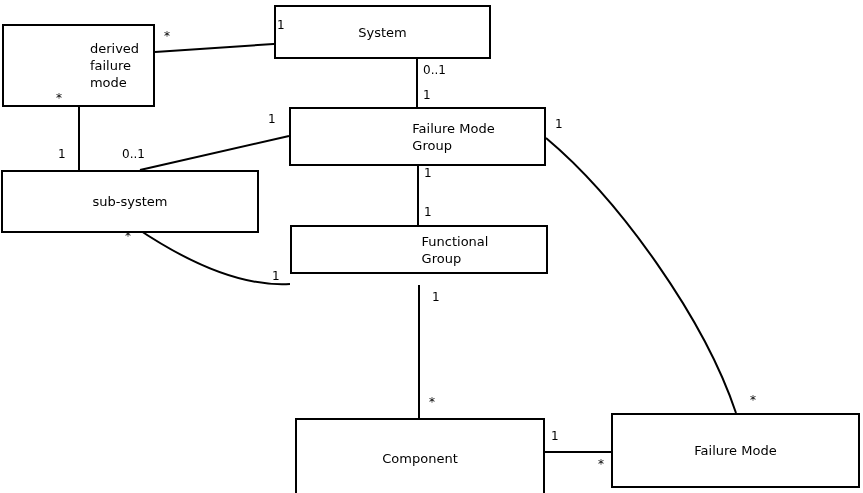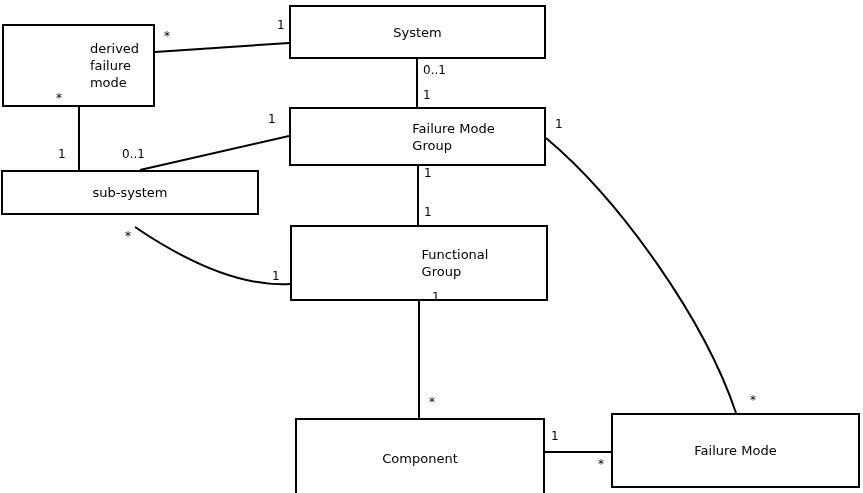"System" div.uml-box { left: 289px -> 274px; width: 257px -> 217px }
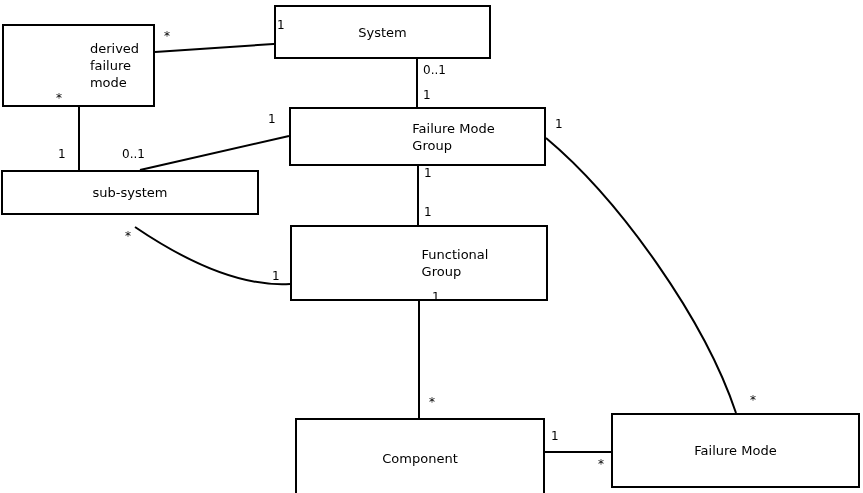"sub-system" div.uml-box { height: 45px -> 63px }
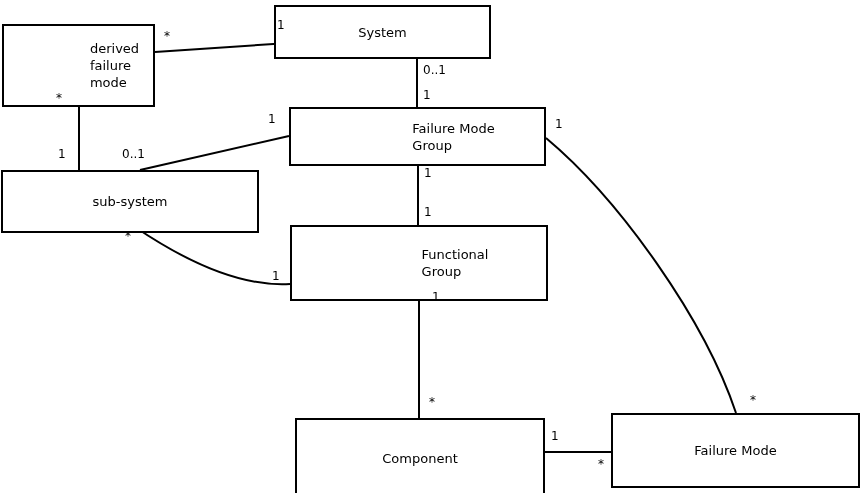"Functional" div.uml-box { height: 76px -> 49px }
